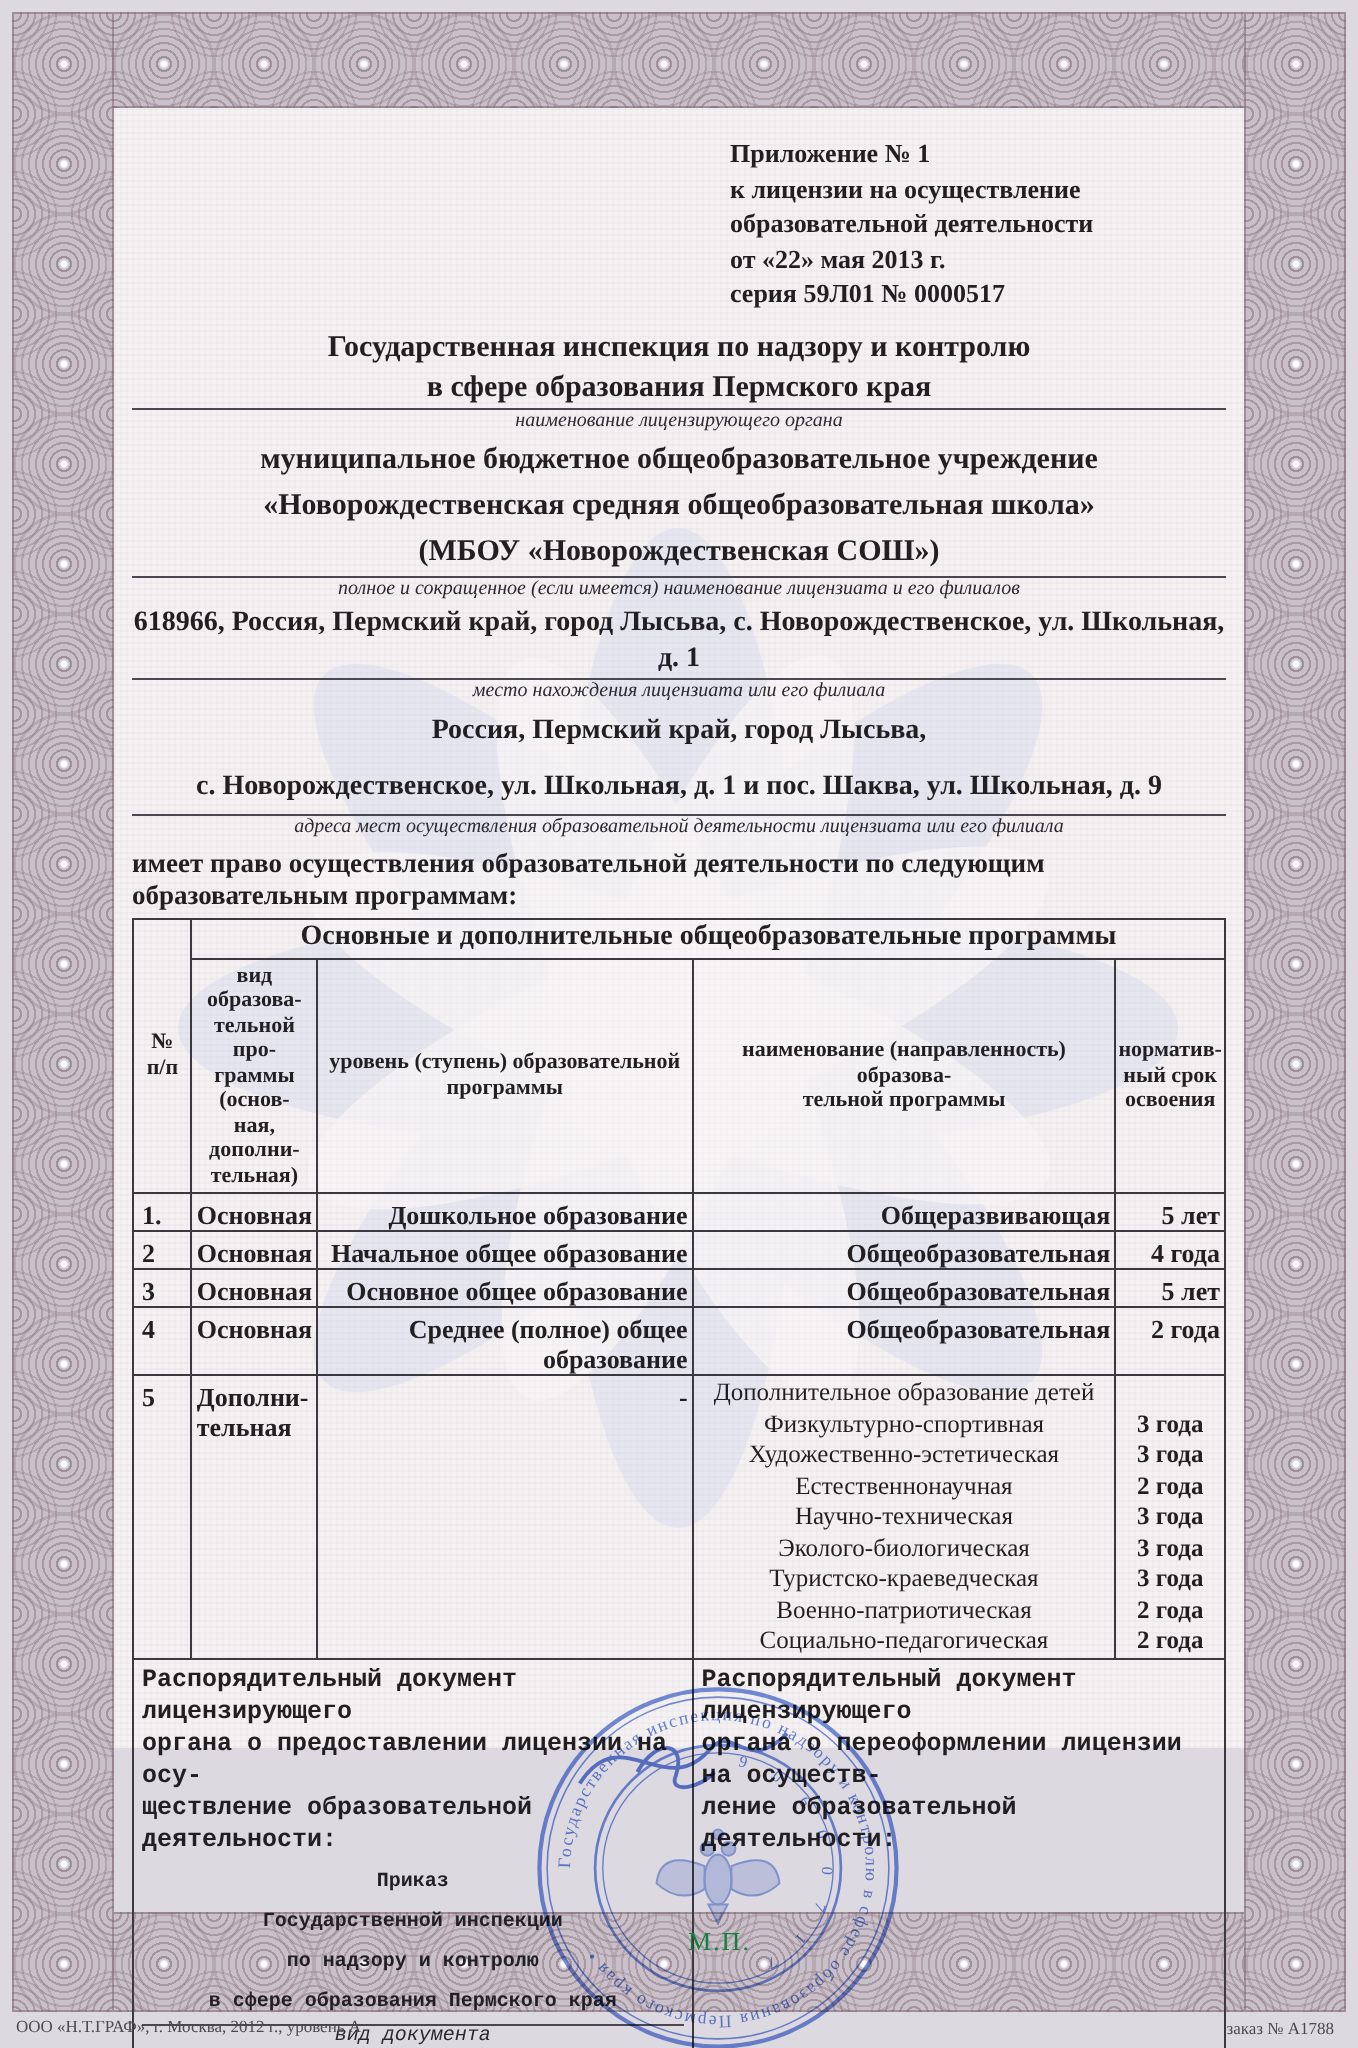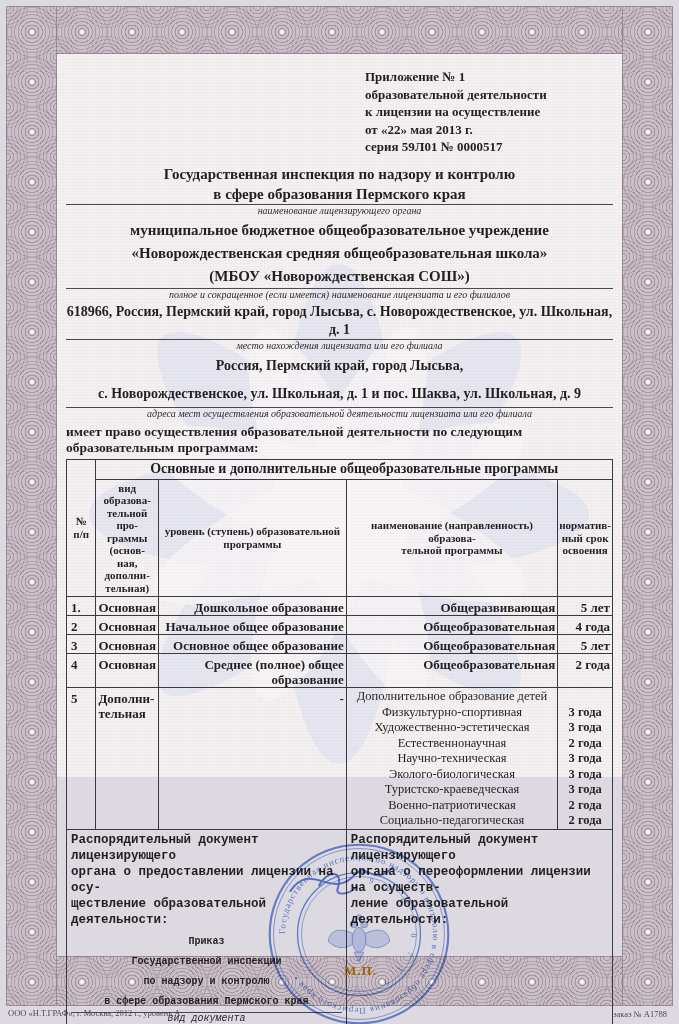"Приложение № 1" .paper { height: 723px -> 820px }
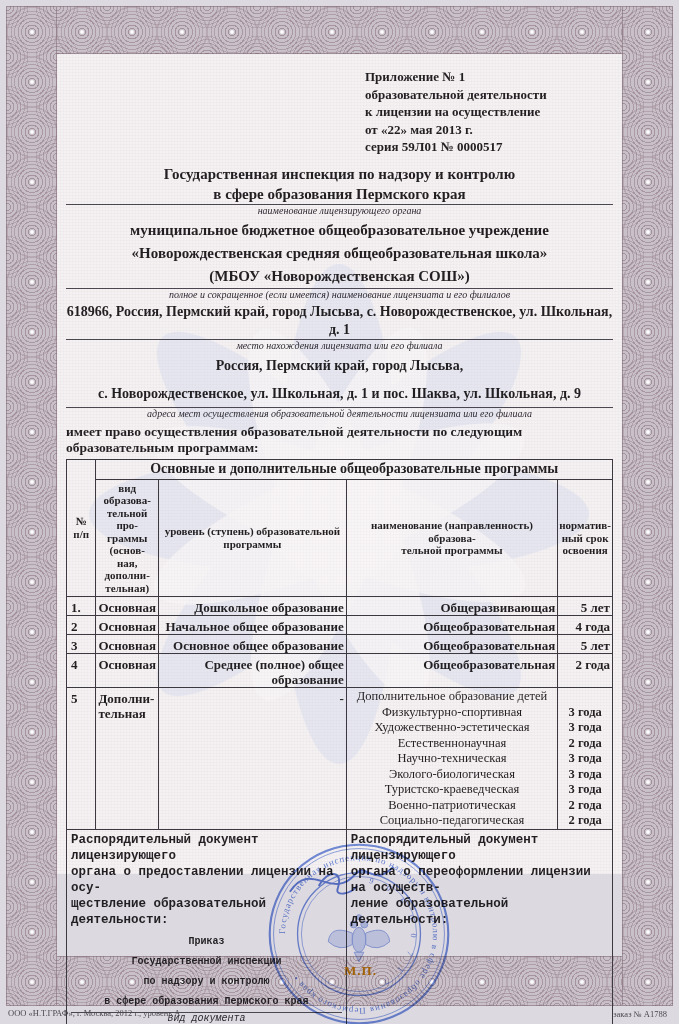"образовательной деятельности" div { order: before "к лицензии на осуществление" -> after "к лицензии на осуществление" }
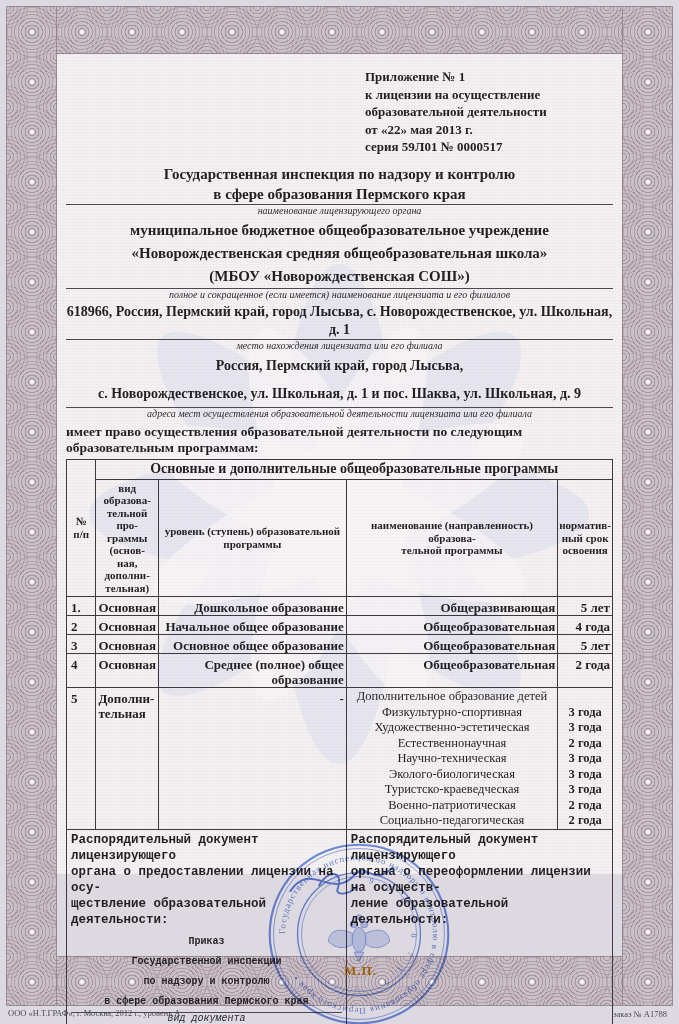"М.П." .mp { color: #a16207 -> #15803d; font-weight: bold -> normal }
